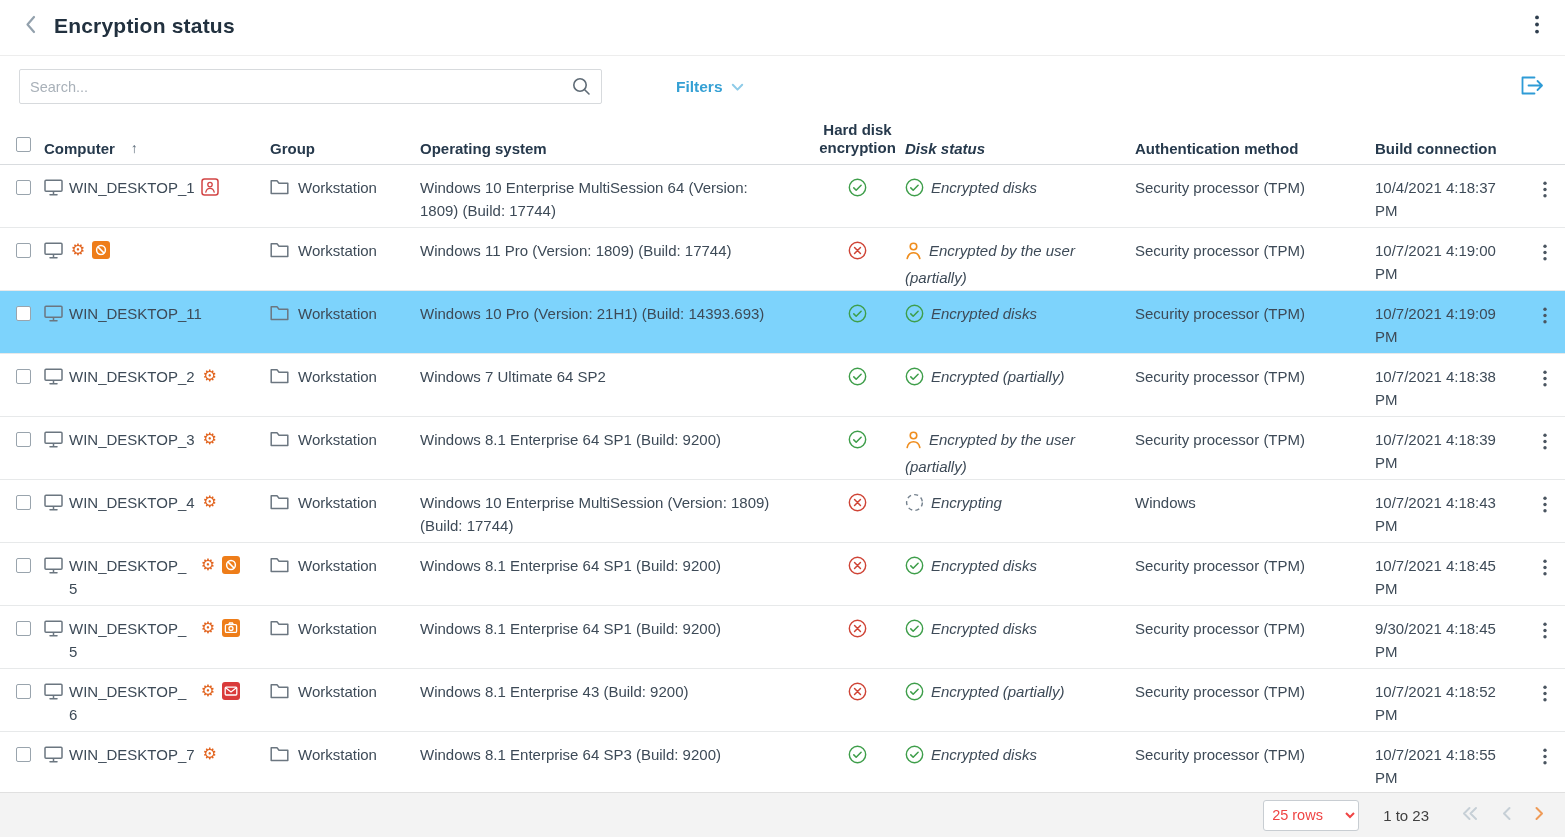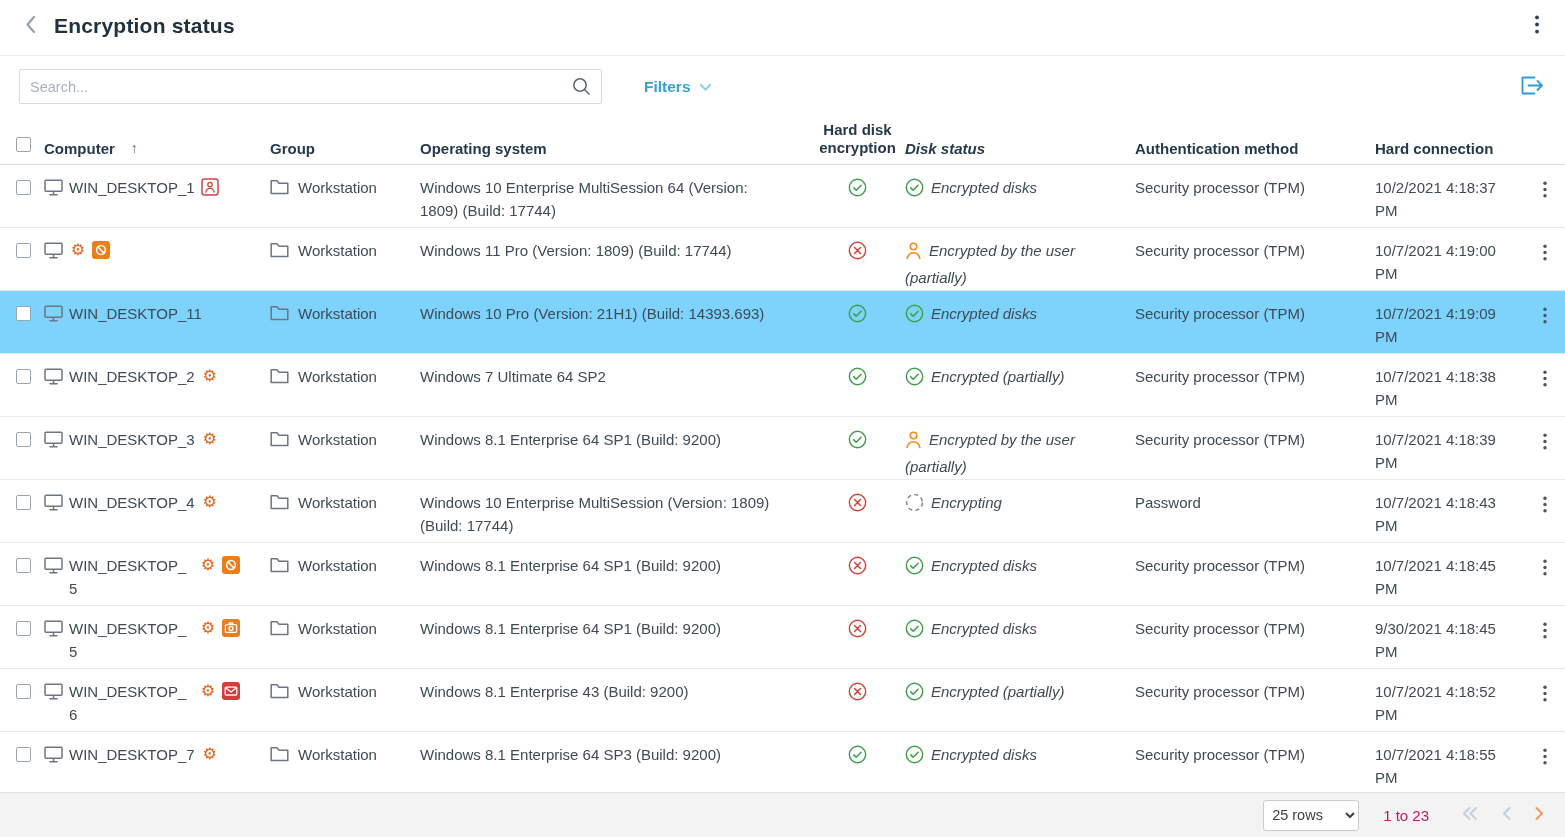"Filters" .filters-btn { margin-left: 36px -> 68px }
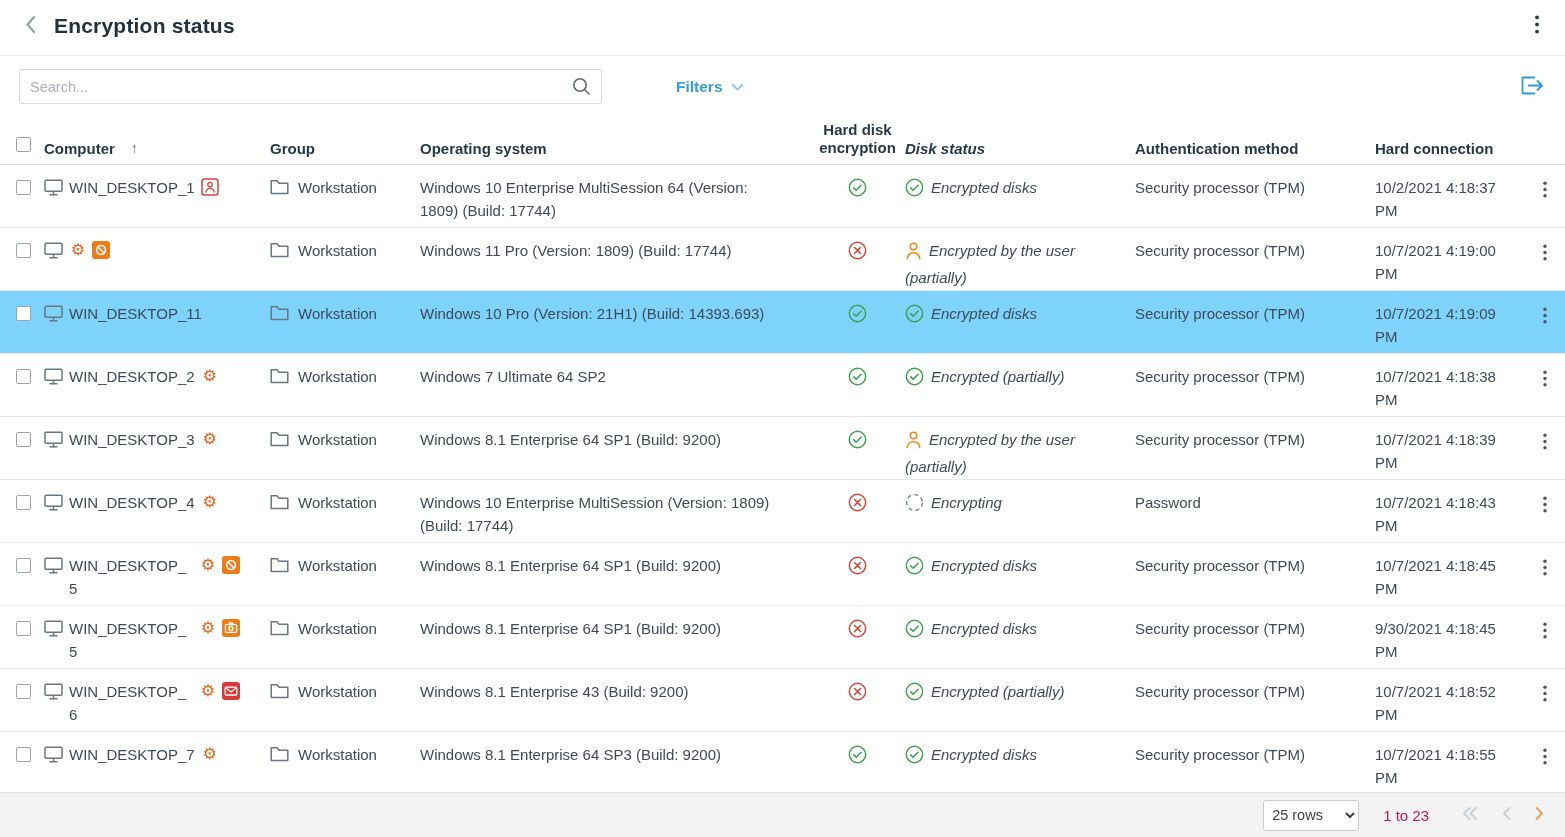"Hard connection" div.col { text: Hard -> Build }
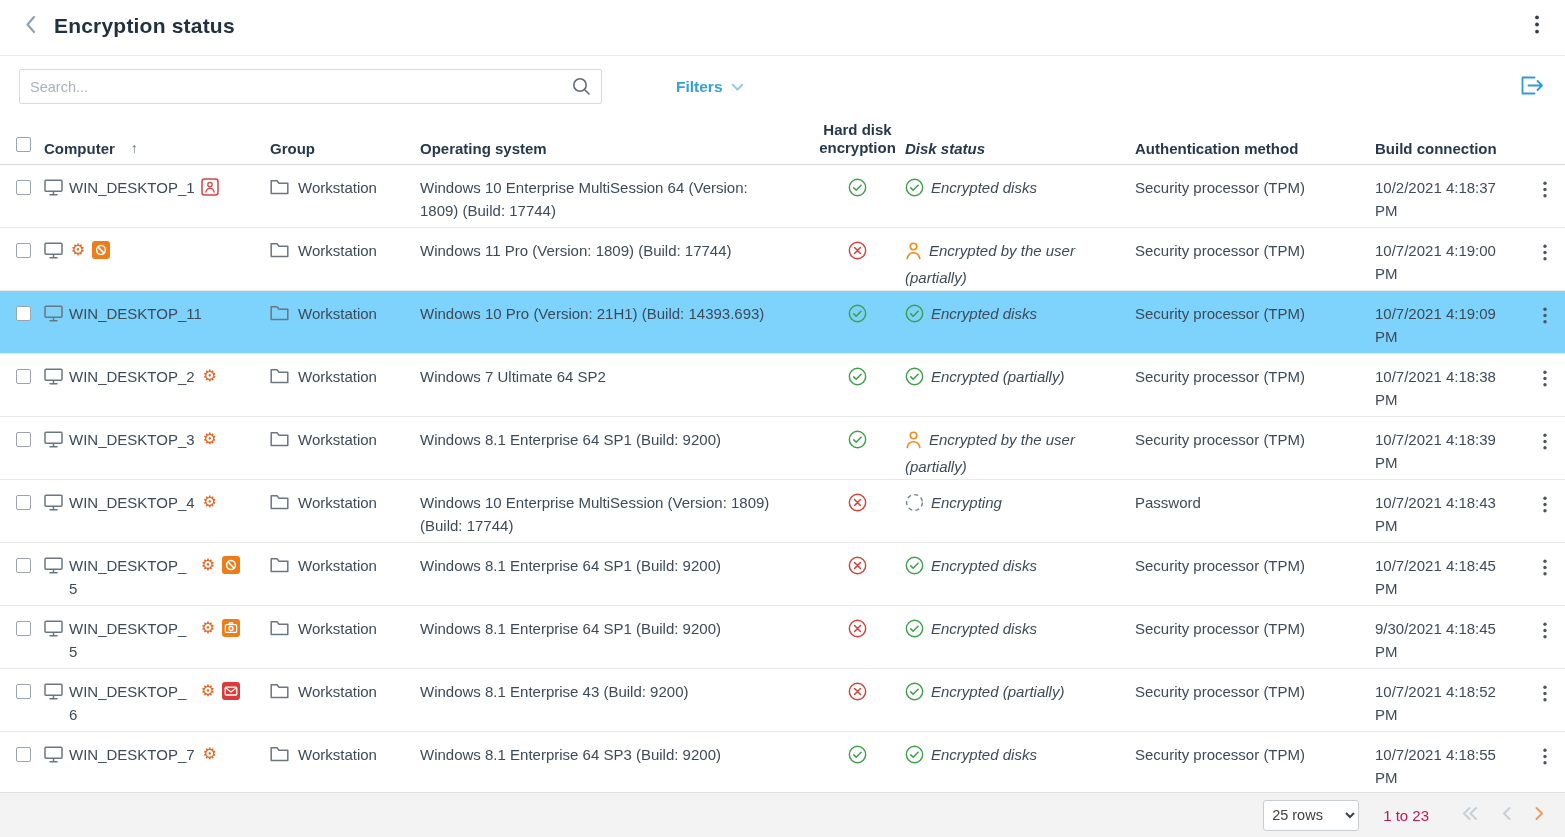"10/2/2021 4:18:37 PM" div.col { text: 10/2/2021 -> 10/4/2021 }
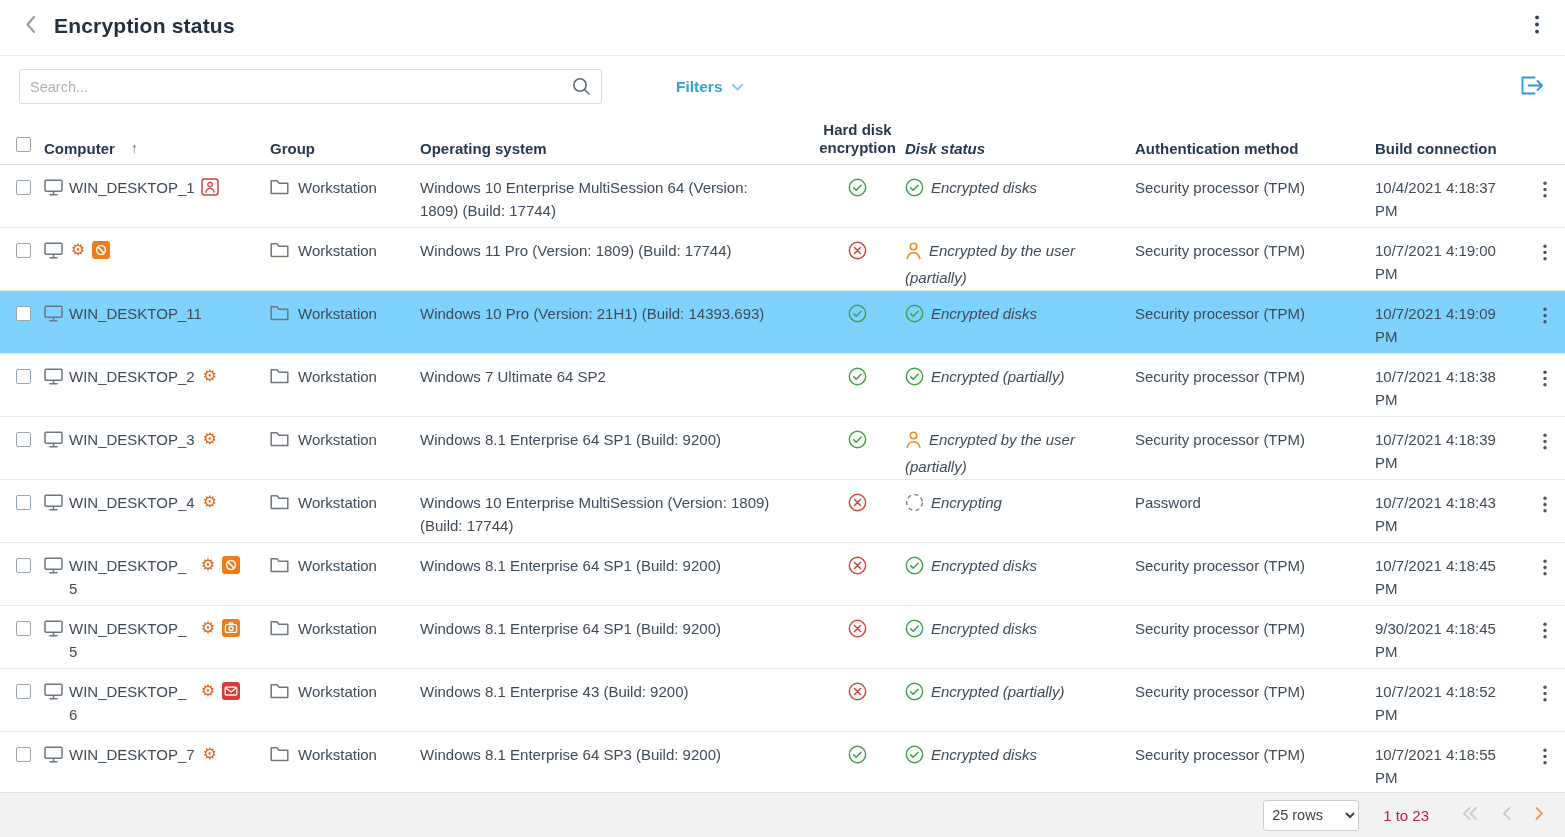"Password" div.col { text: Password -> Windows }
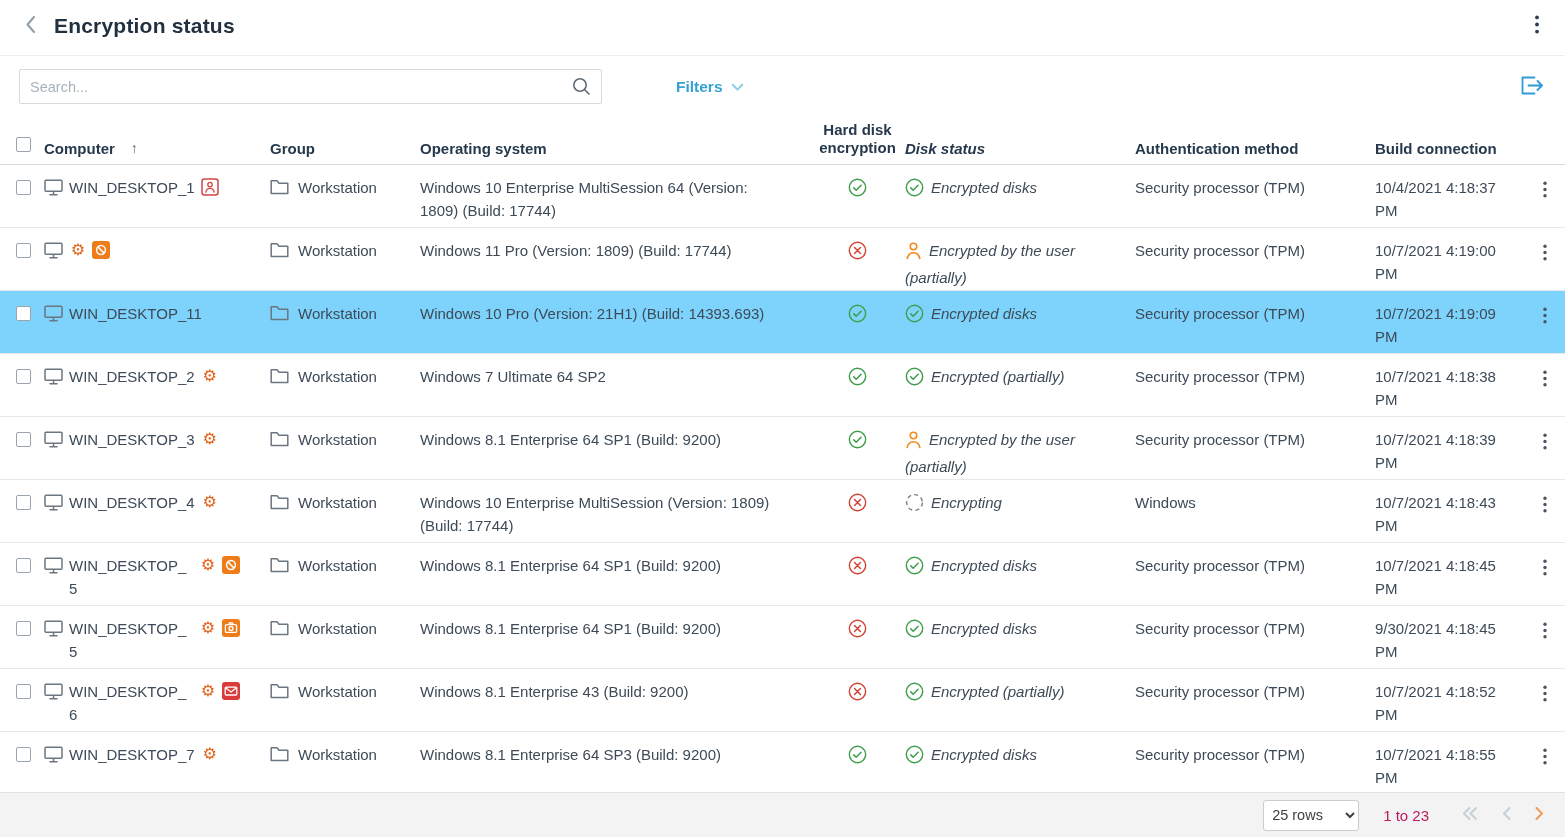"25 rows" .rows-select { color: #404040 -> #ef4444 }
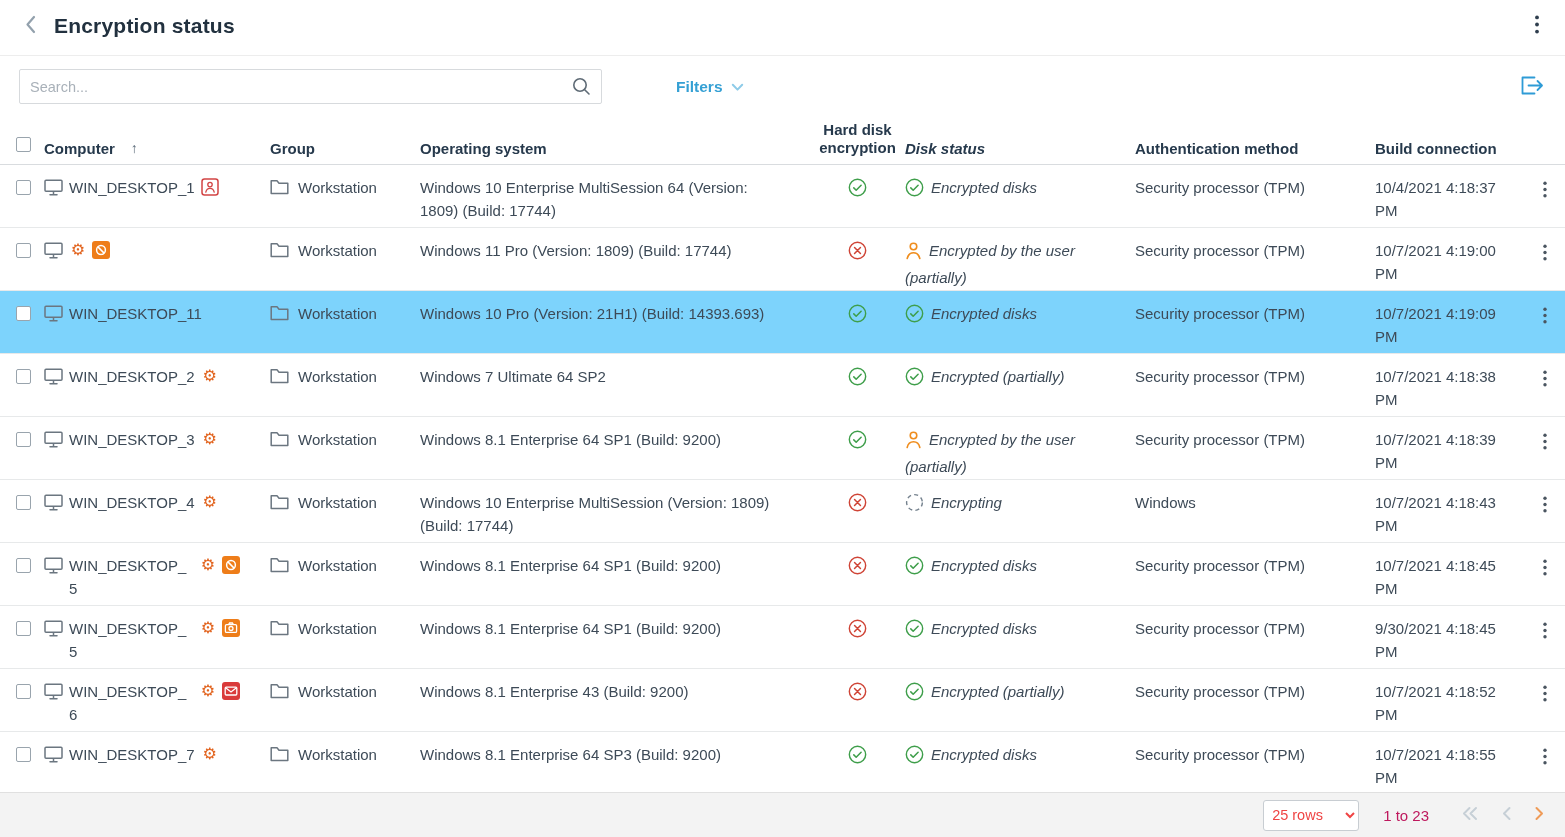"1 to 23" .range-label { color: #be185d -> #404040 }
